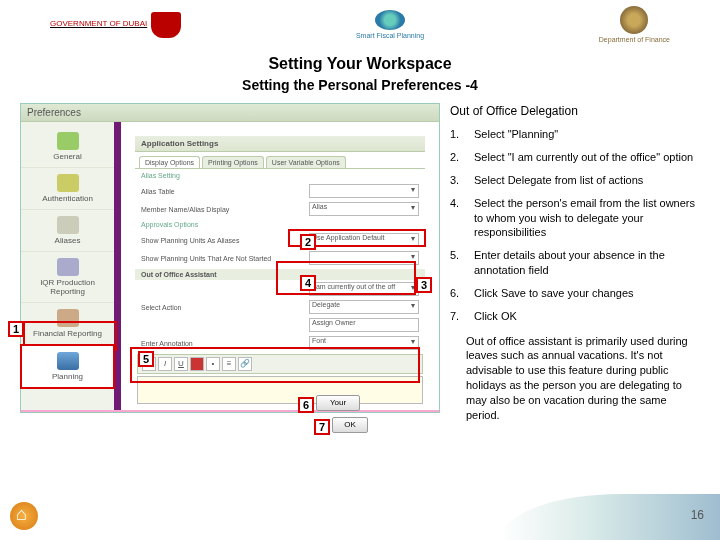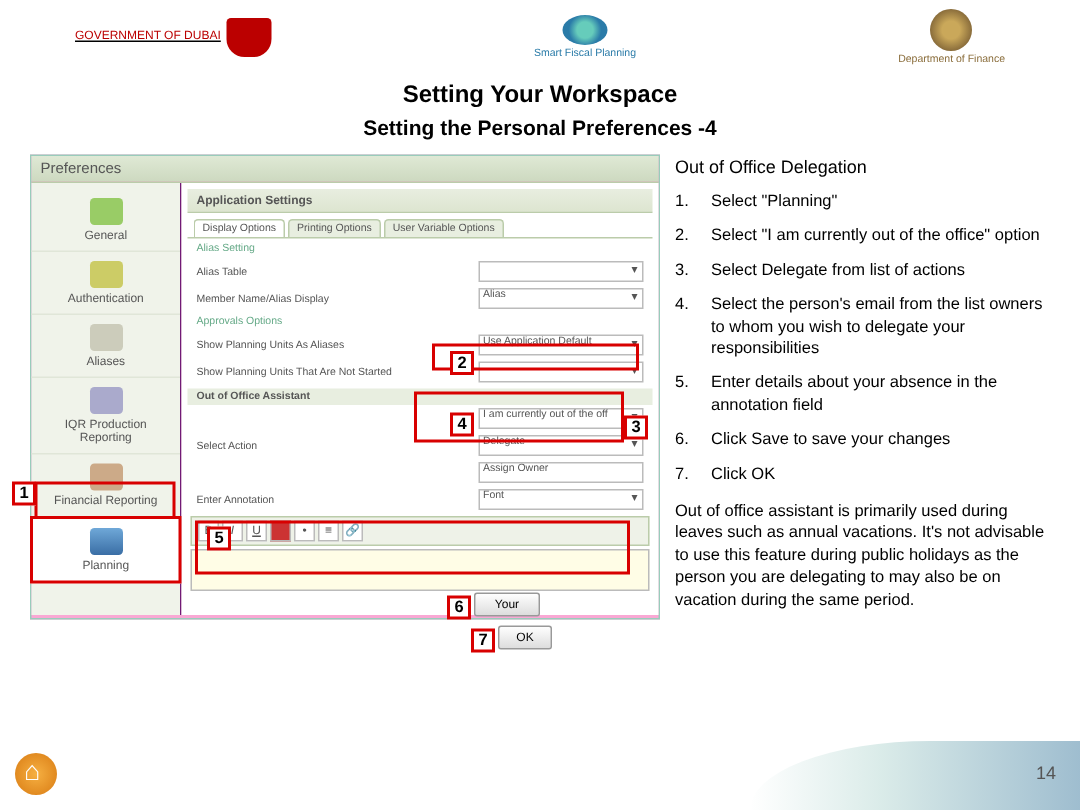"Application Settings" .prefs-main { padding: 4px -> 14px }
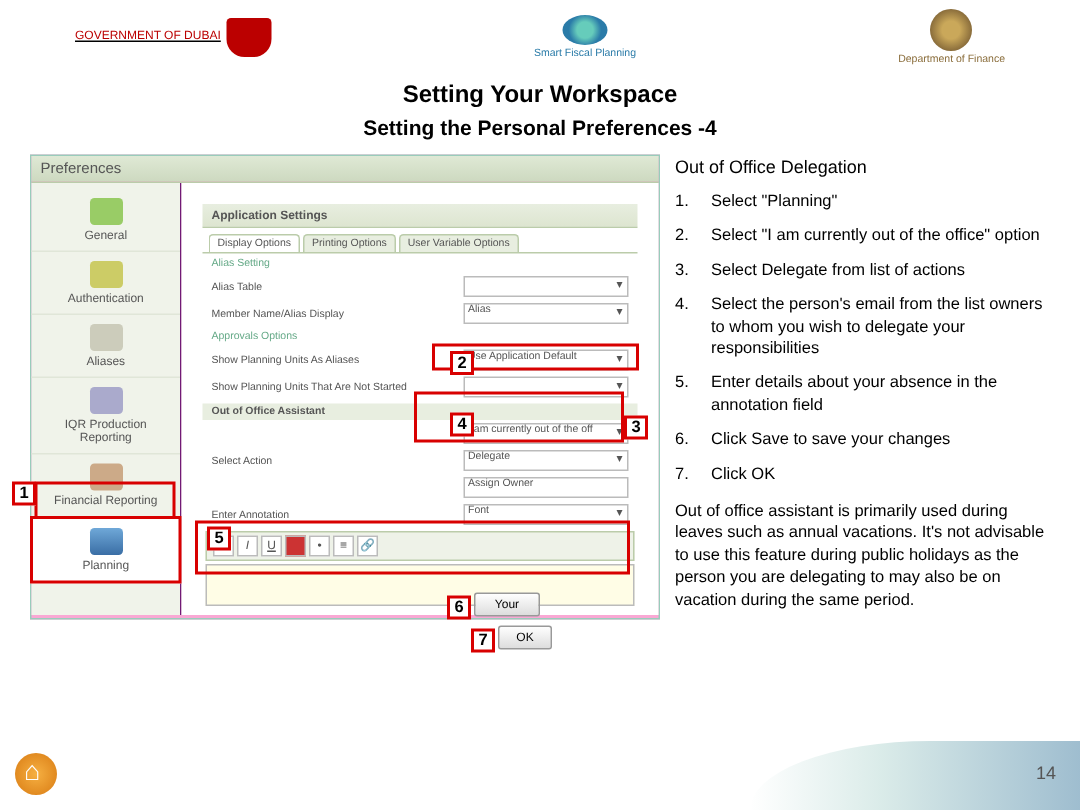"General" .prefs-sidebar { border-right: 1px solid #701a75 -> 7px solid #701a75 }
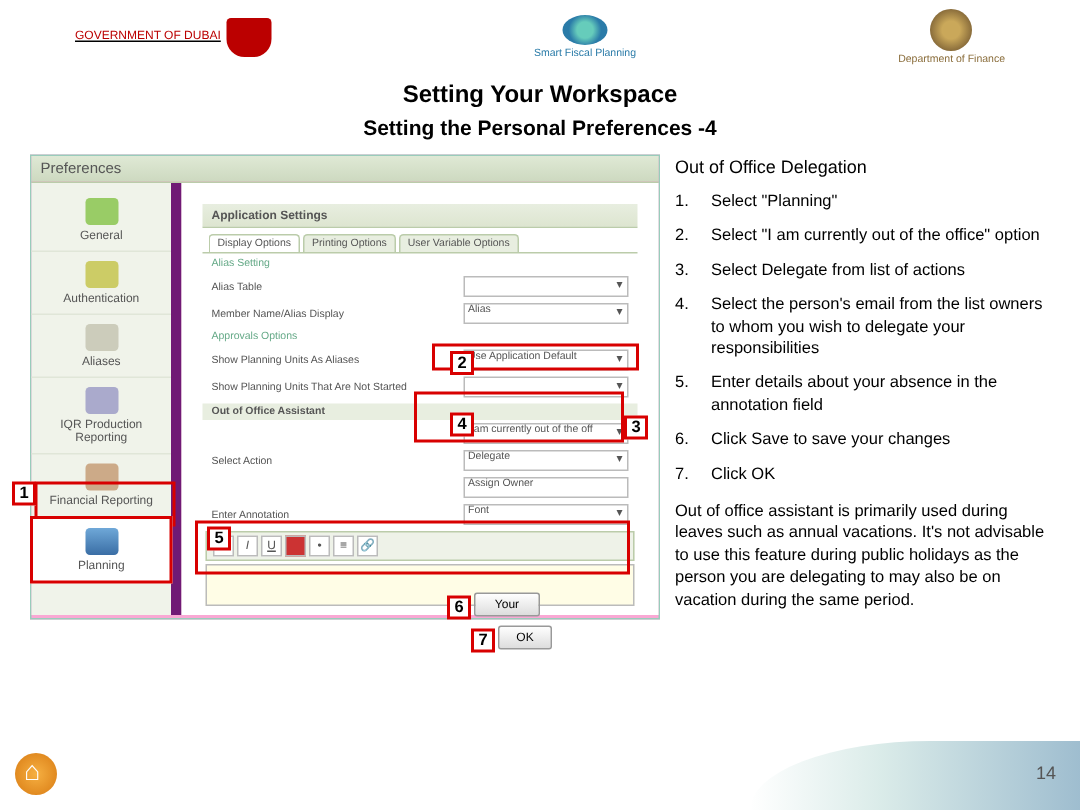"Out of office assistant is" .inst-para { margin-left: none -> 16px }
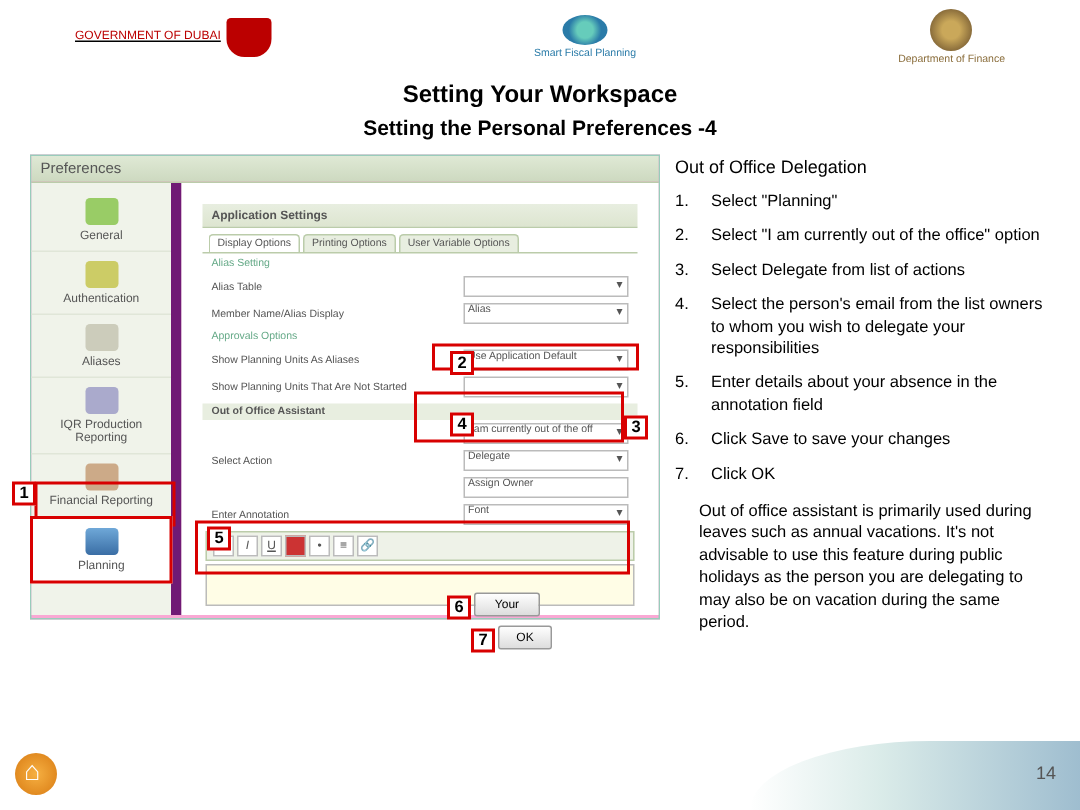"14" div.page-num { text: 14 -> 16 }
